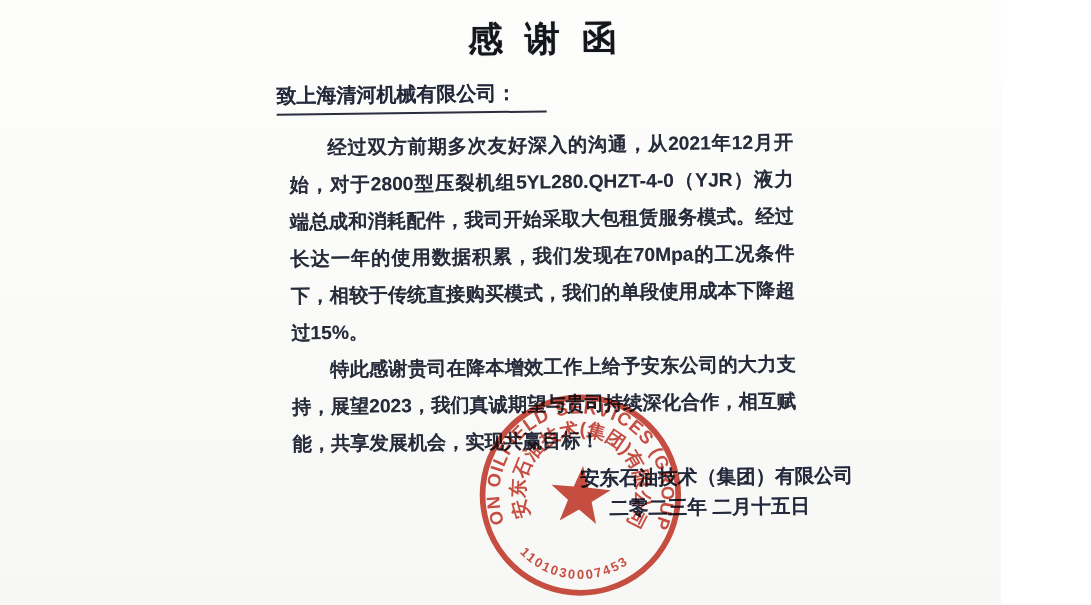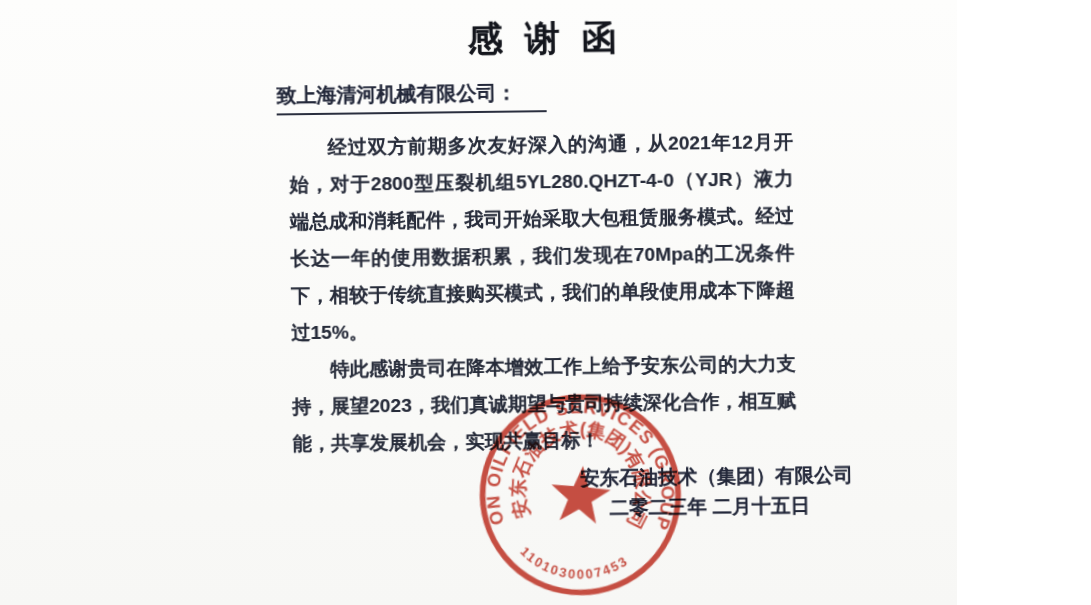"感谢函" .page { padding-left: none -> 44px }
